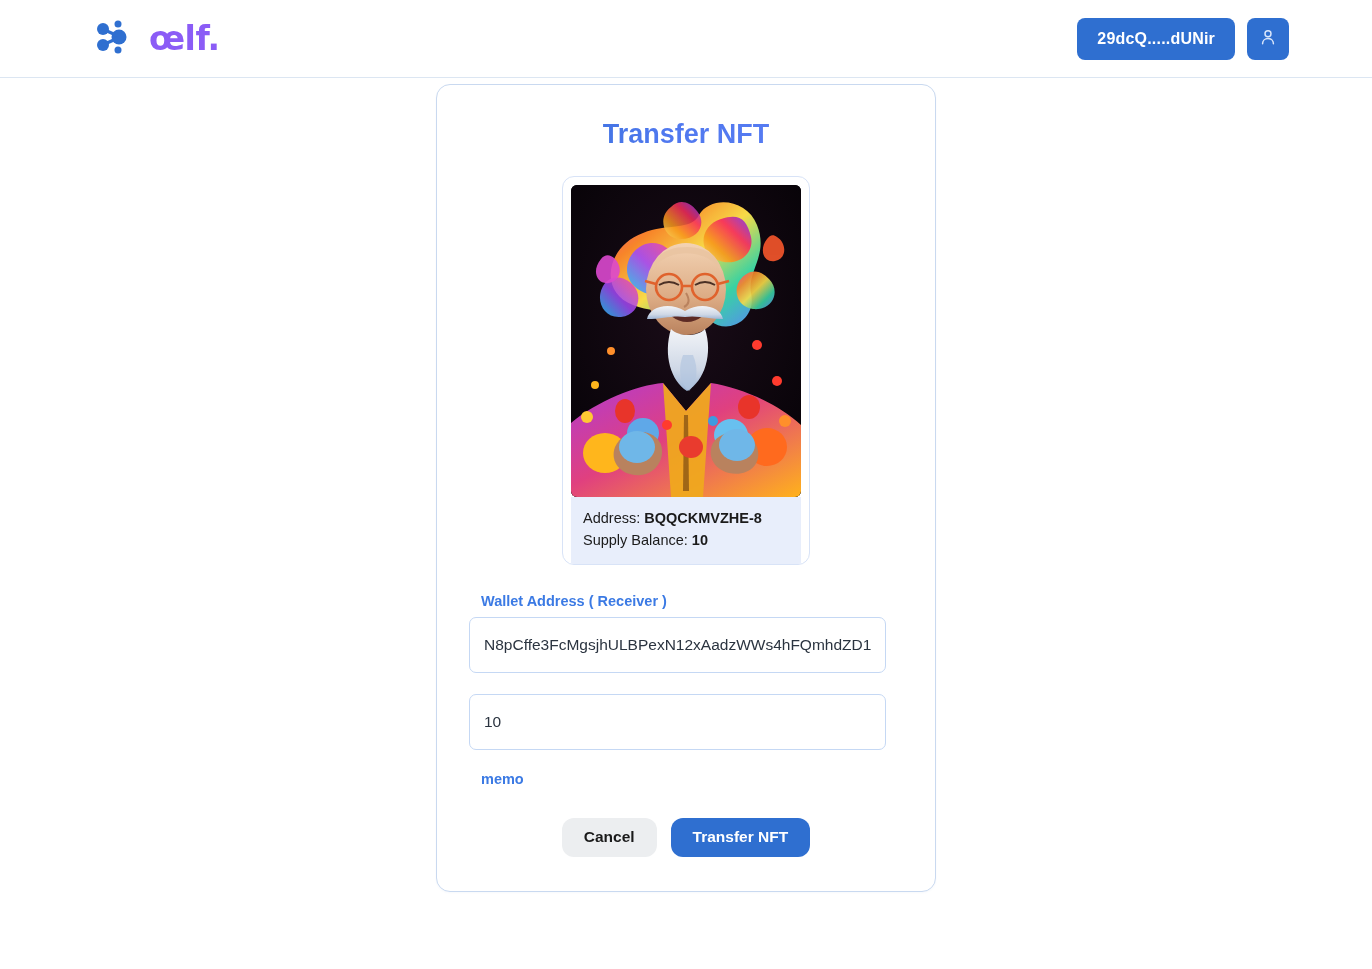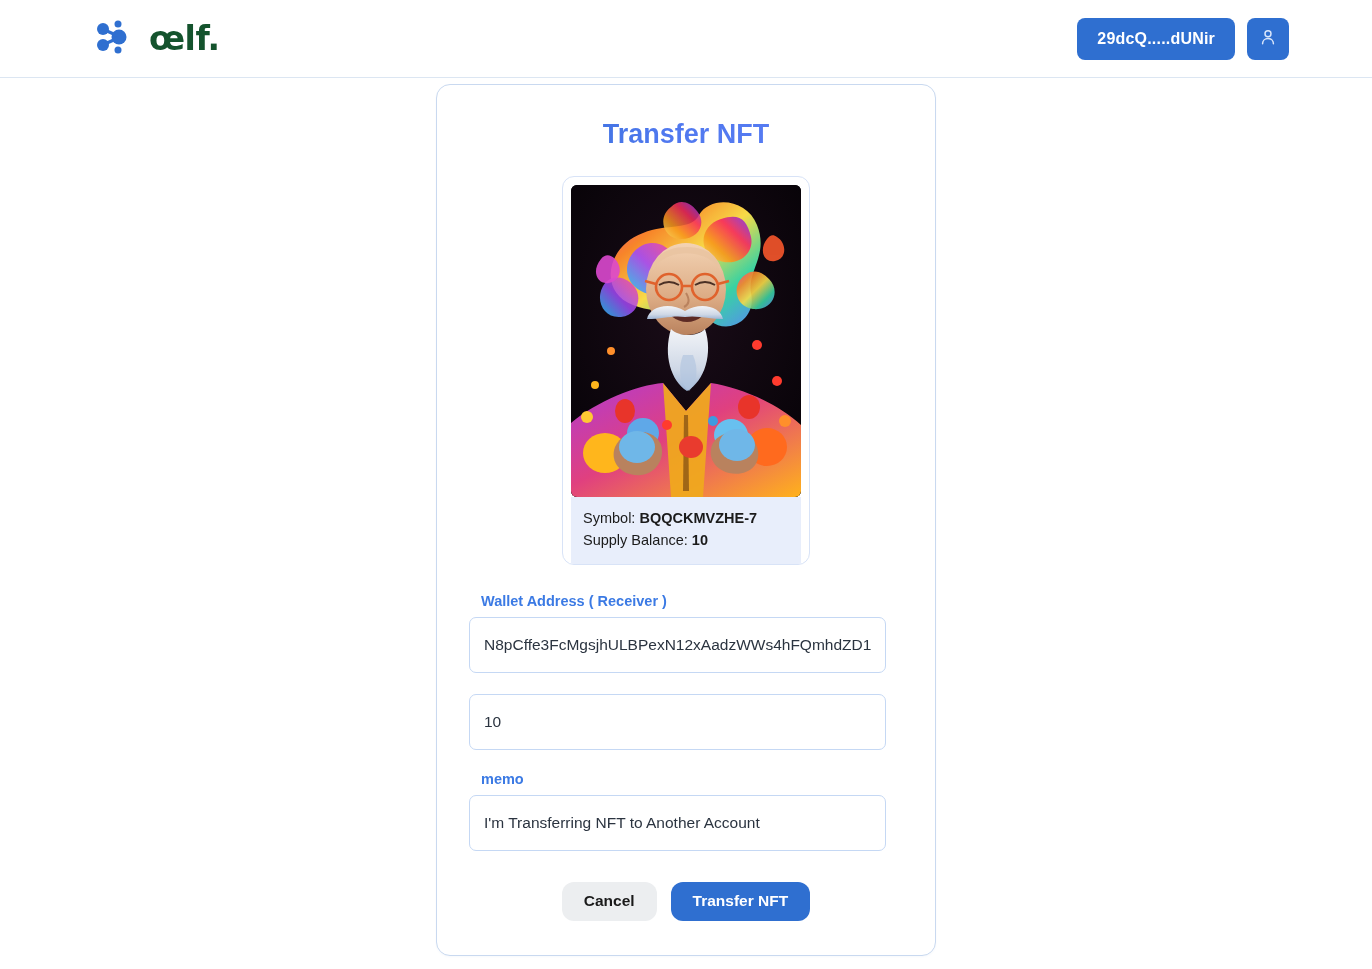"œlf." .brand-word { color: #14532d -> #8b5cf6 }
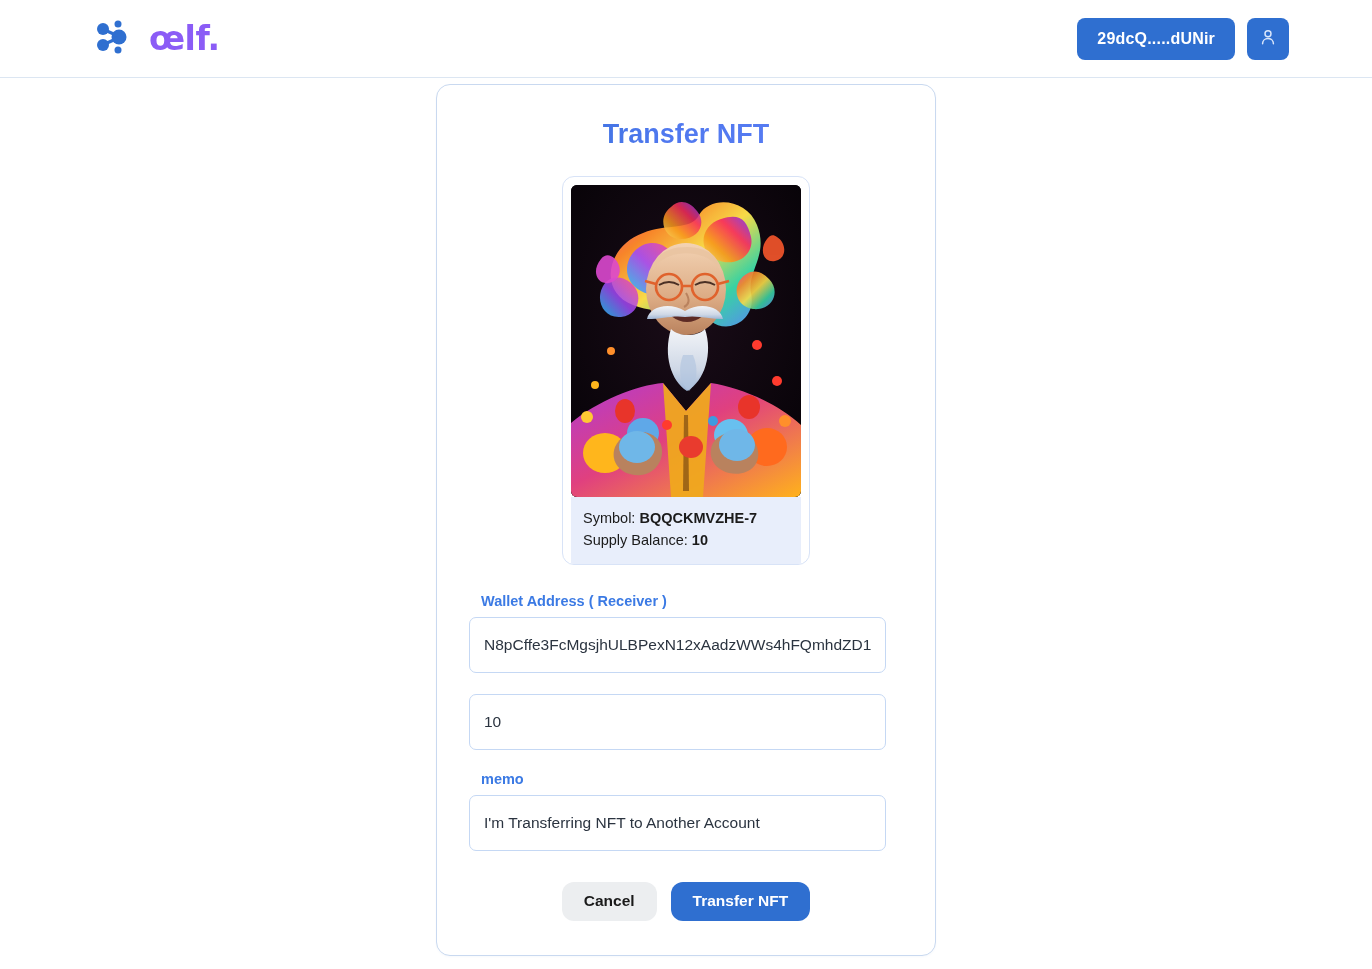"Symbol:" span { text: Symbol -> Address }
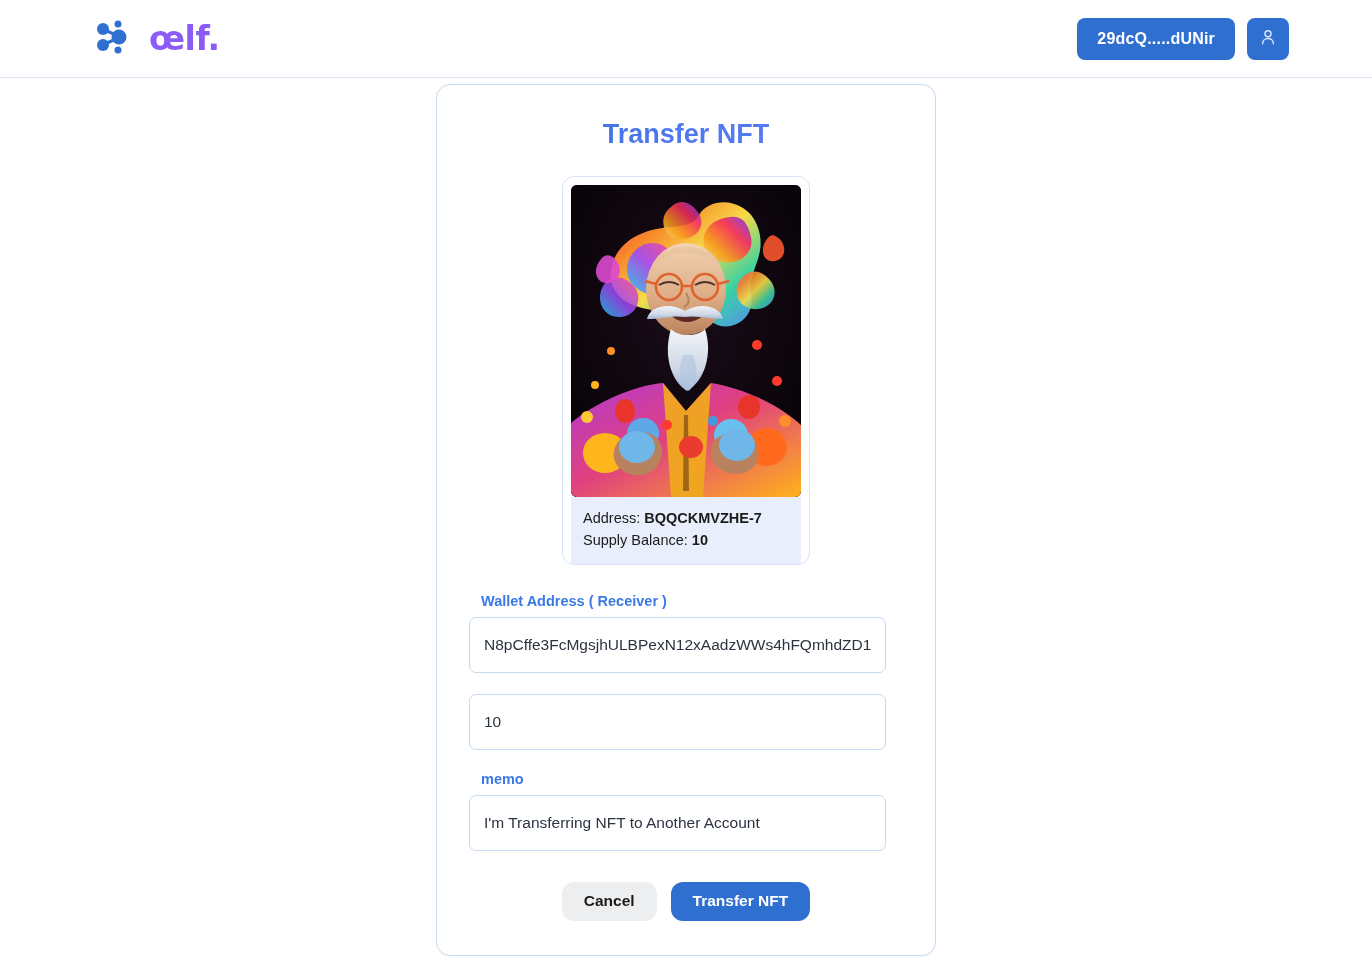"BQQCKMVZHE-7" b { text: BQQCKMVZHE-7 -> BQQCKMVZHE-8 }
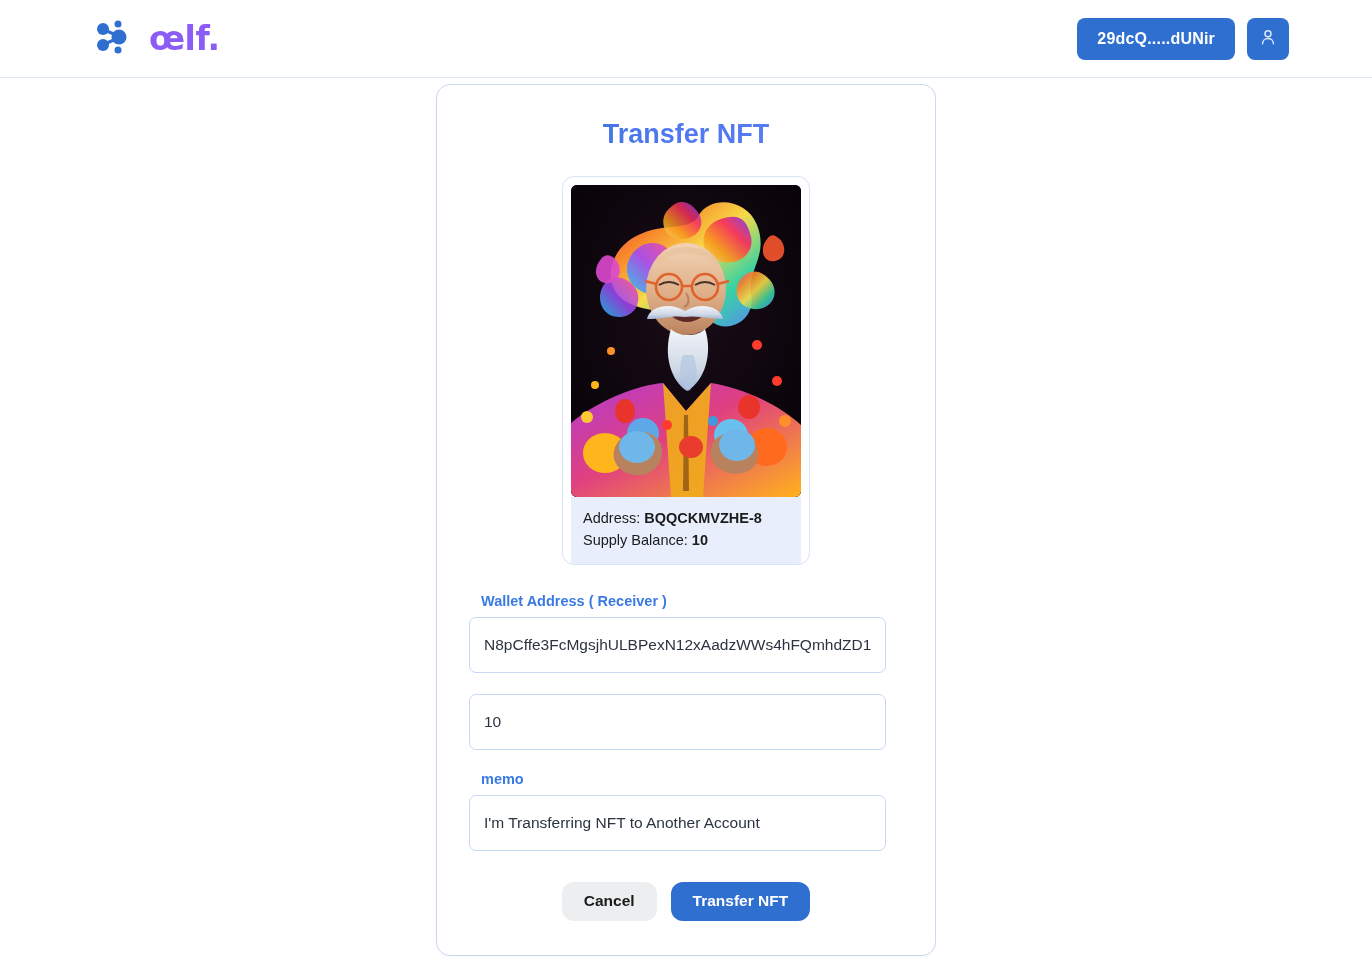"I'm Transferring NFT to Another" input.field-input { html: <input> -> none }
